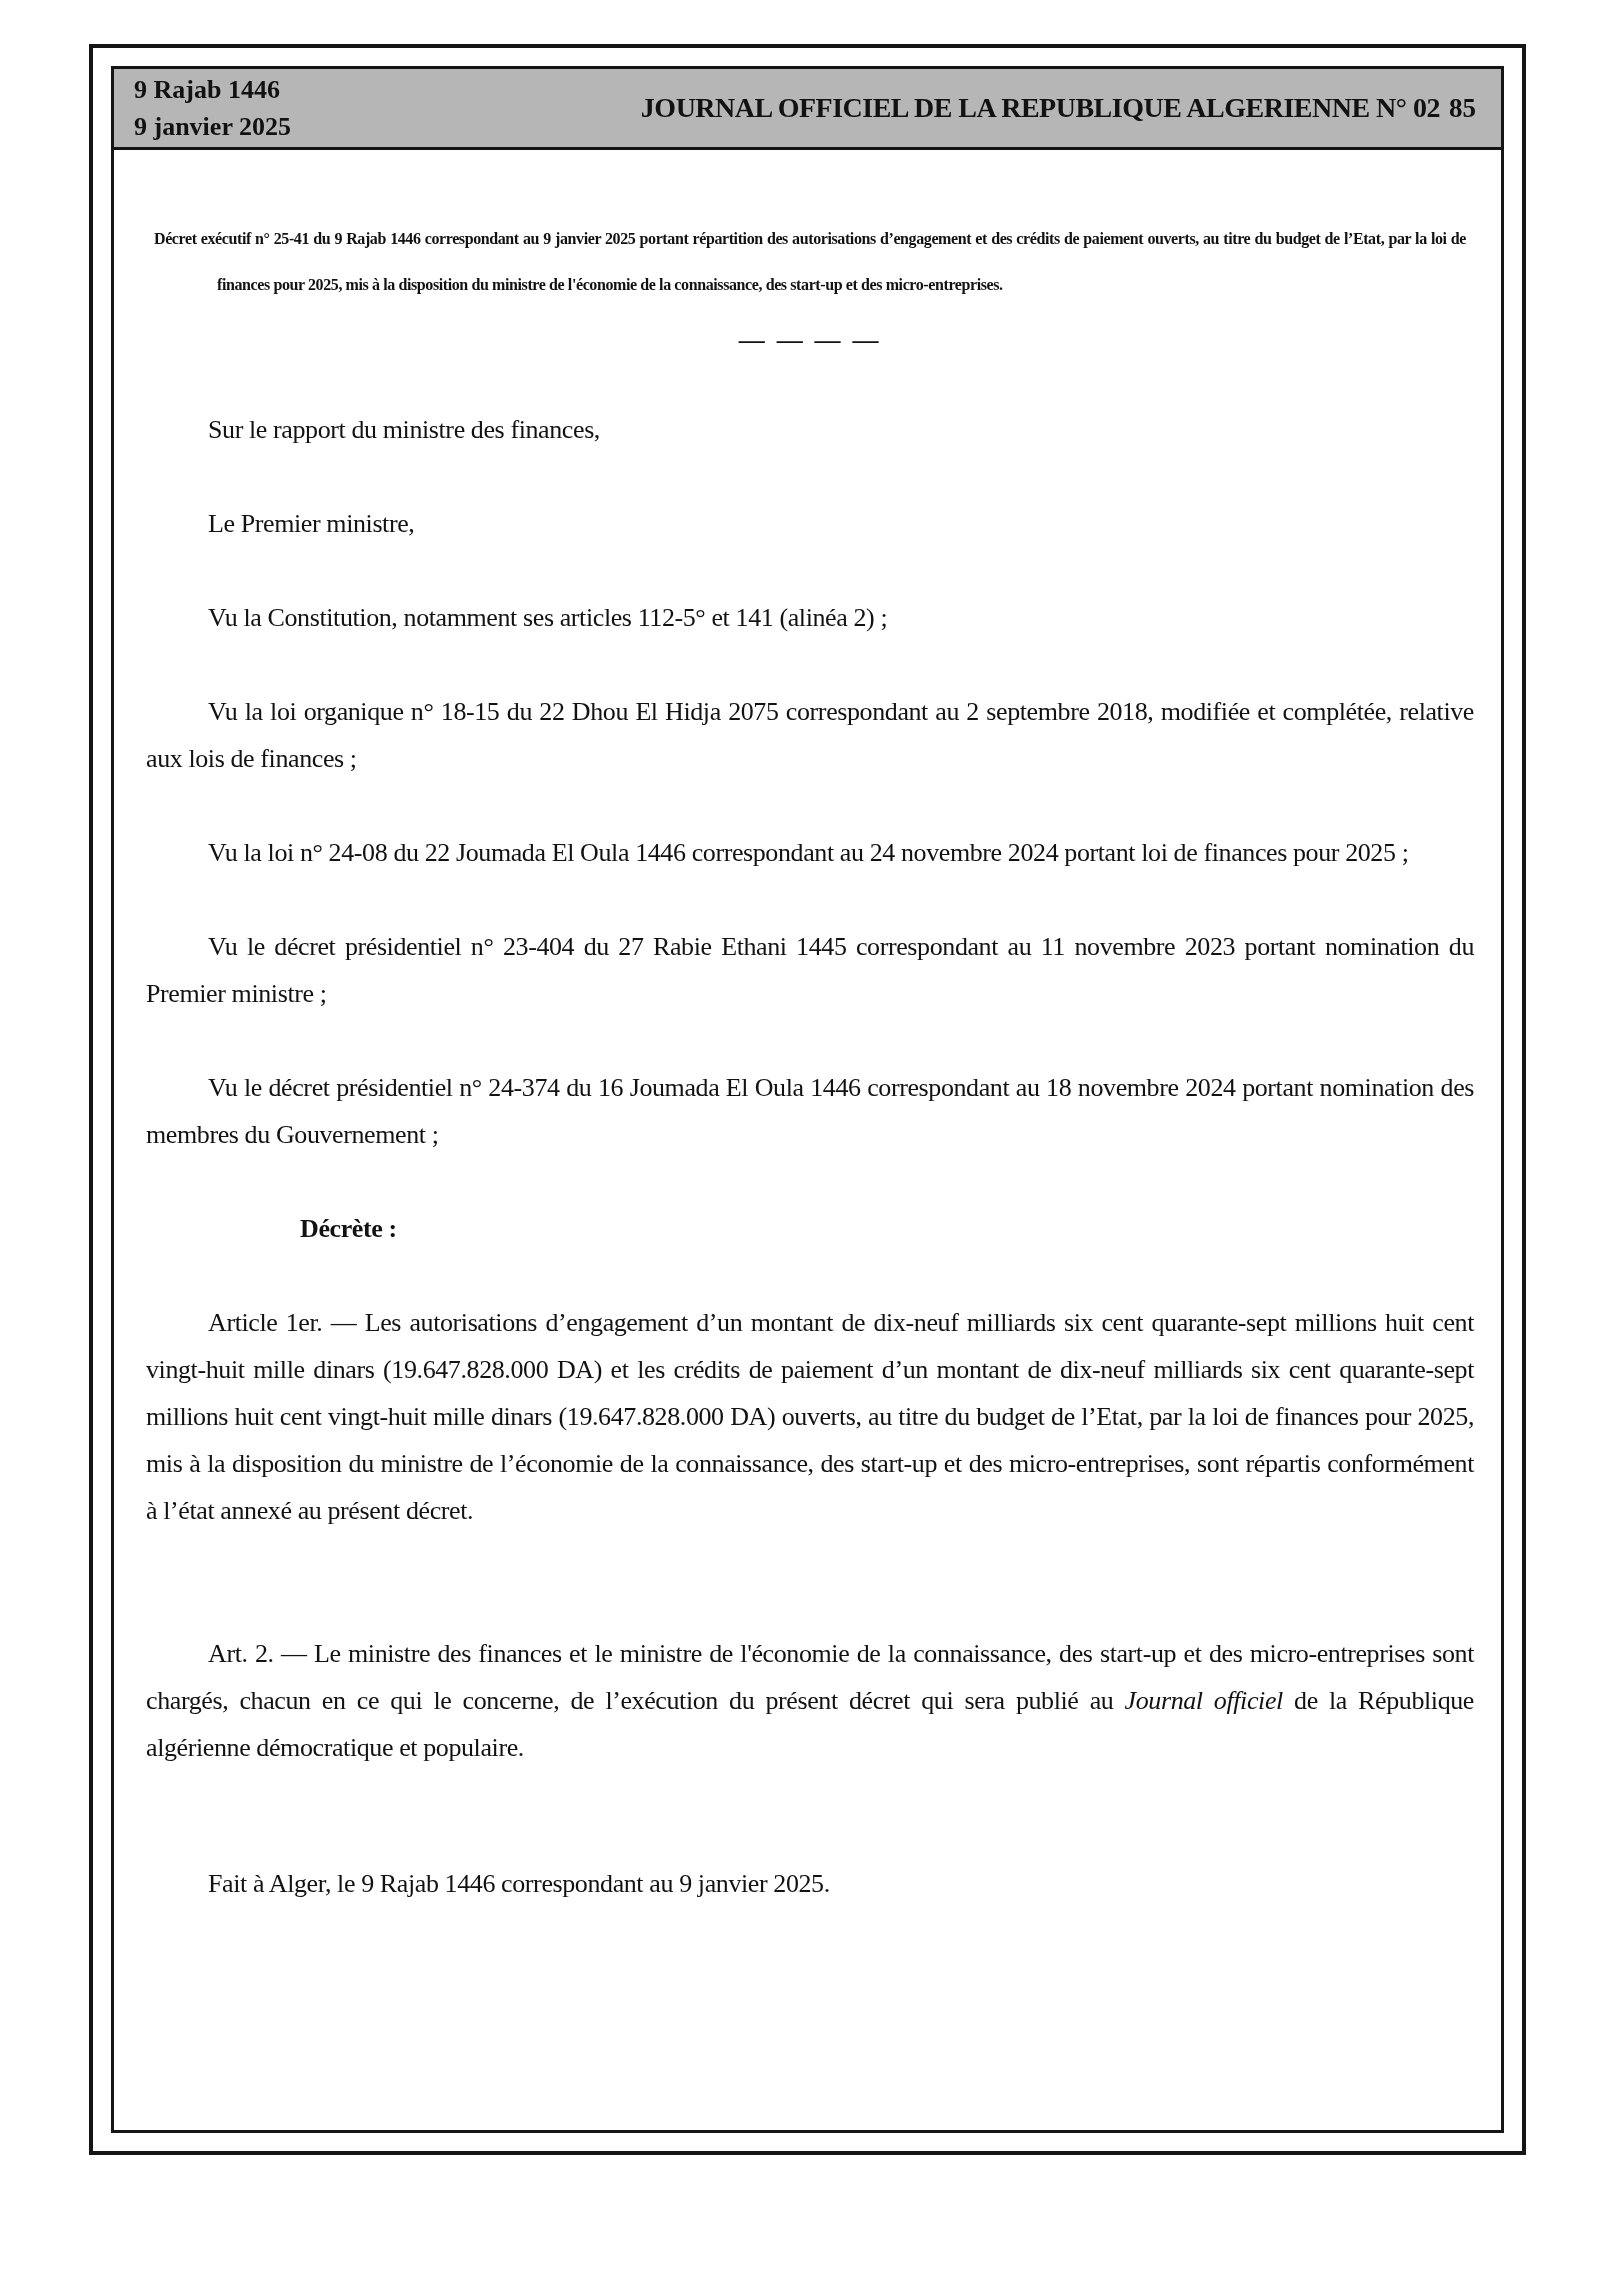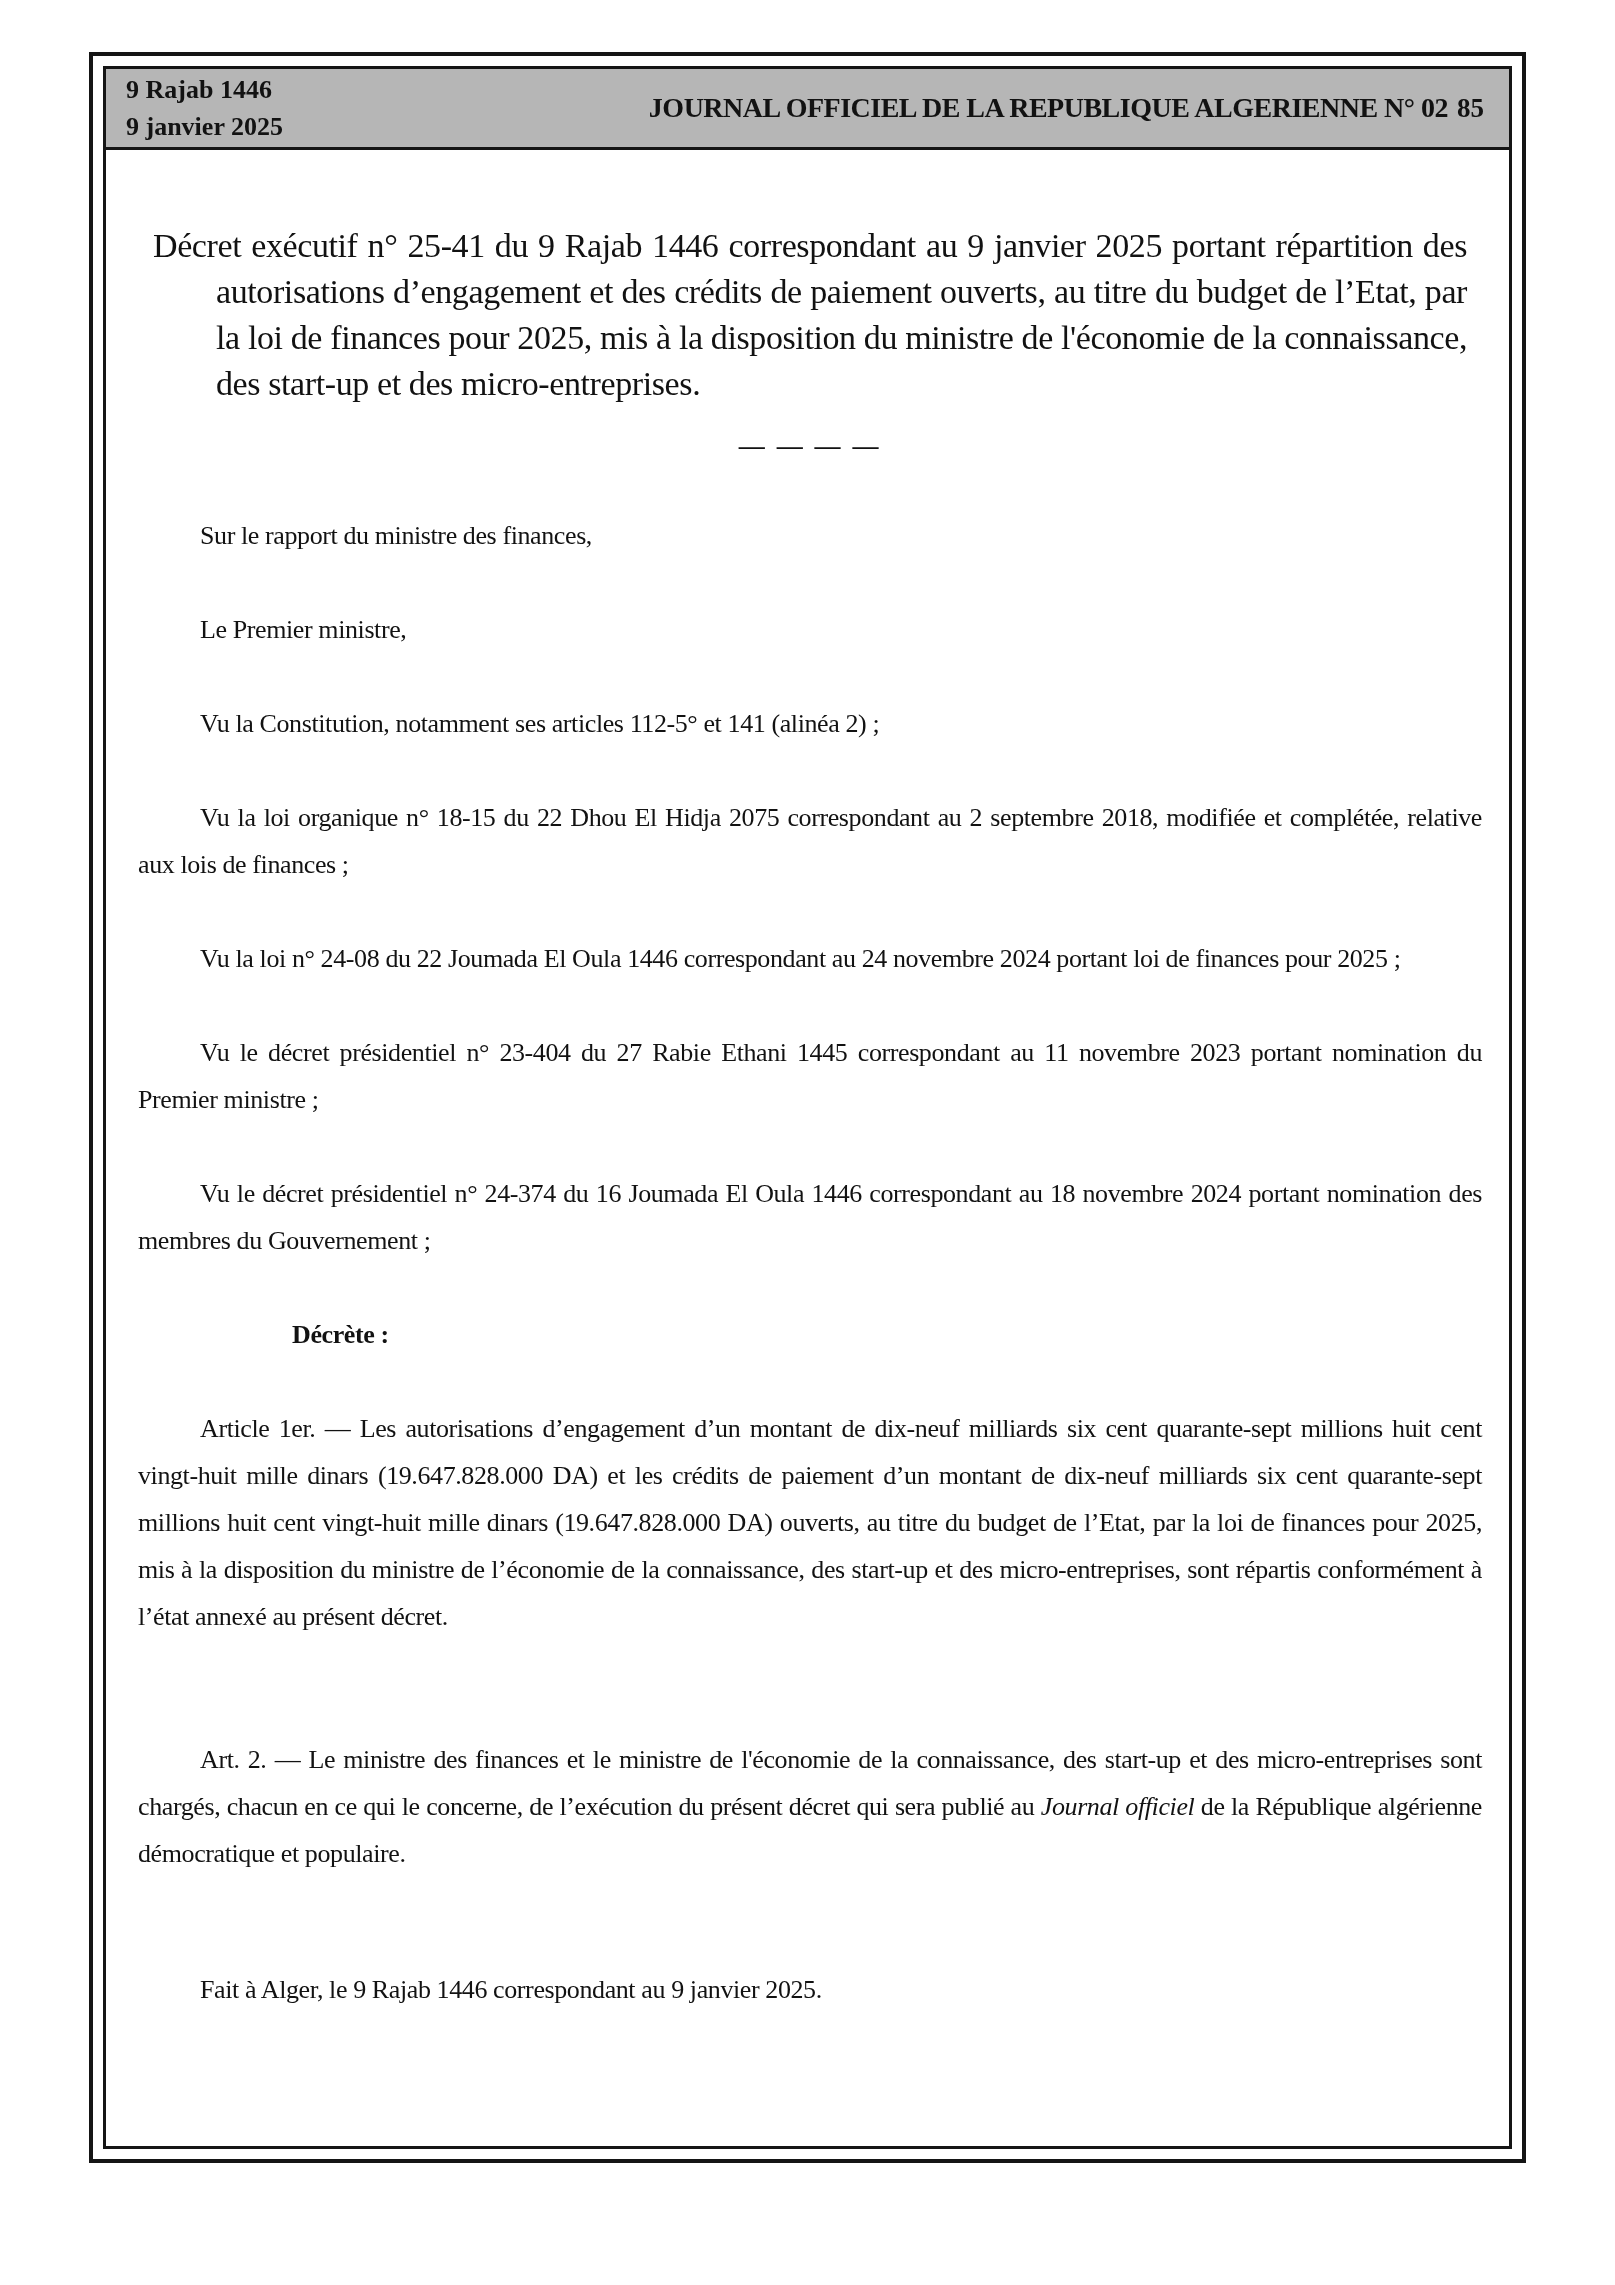"9 Rajab 1446" .frame-outer { padding: 10px -> 18px; top: 52px -> 44px }
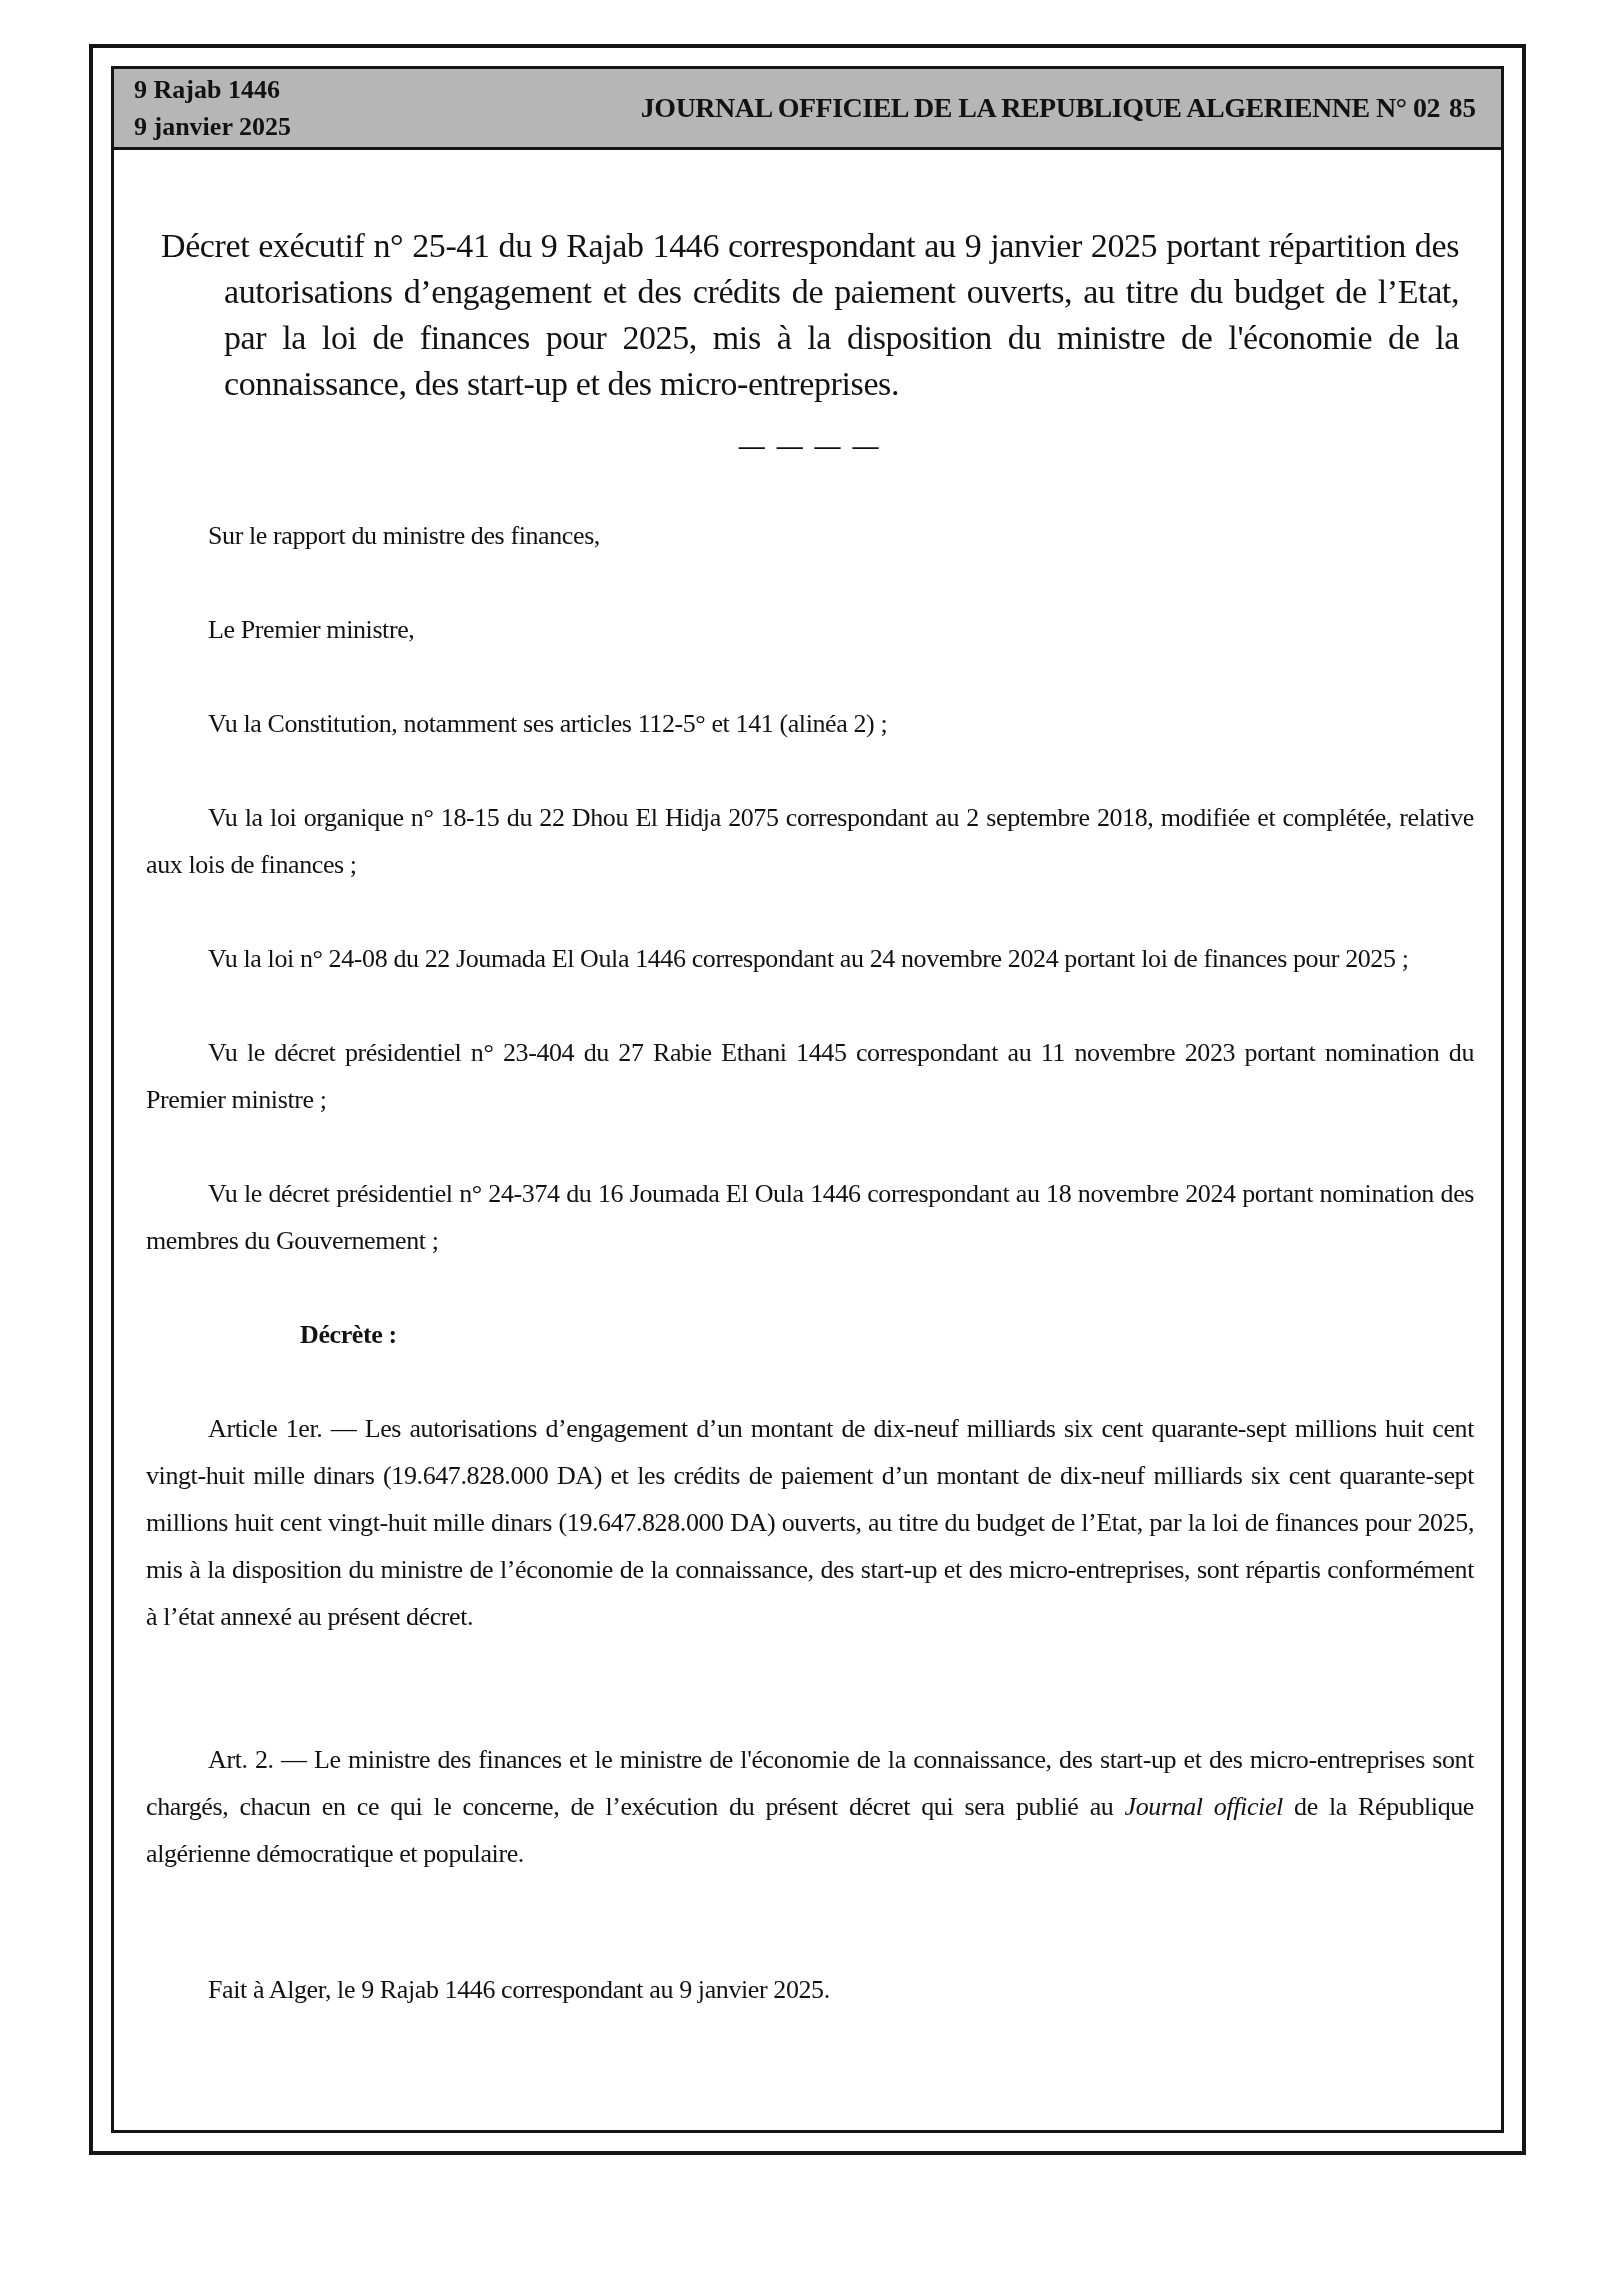"Décret exécutif n° 25-41 du" .title-block { font-size: 34px -> 16px; font-weight: normal -> bold; margin: 15px !important -> 8px !important }
